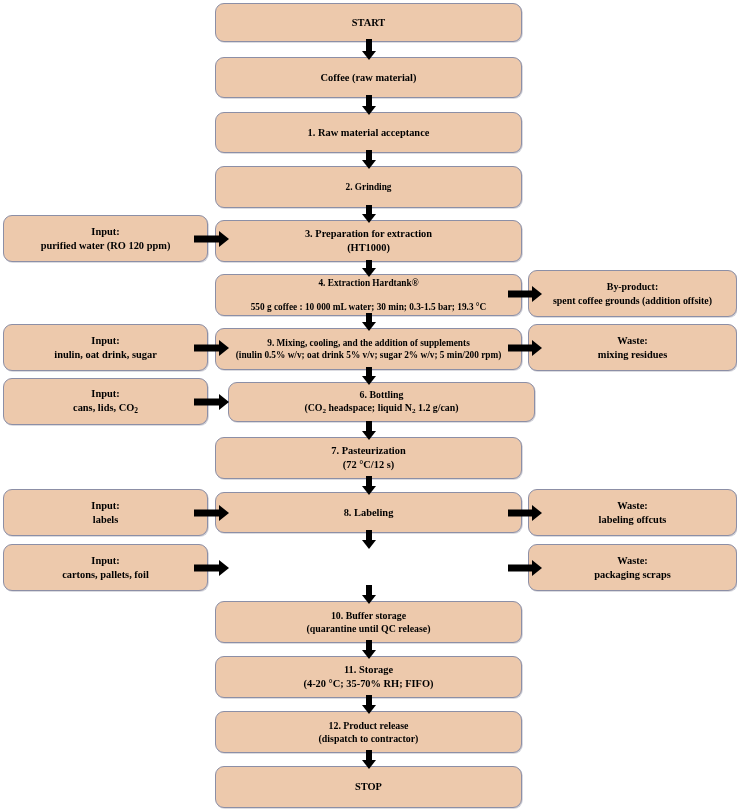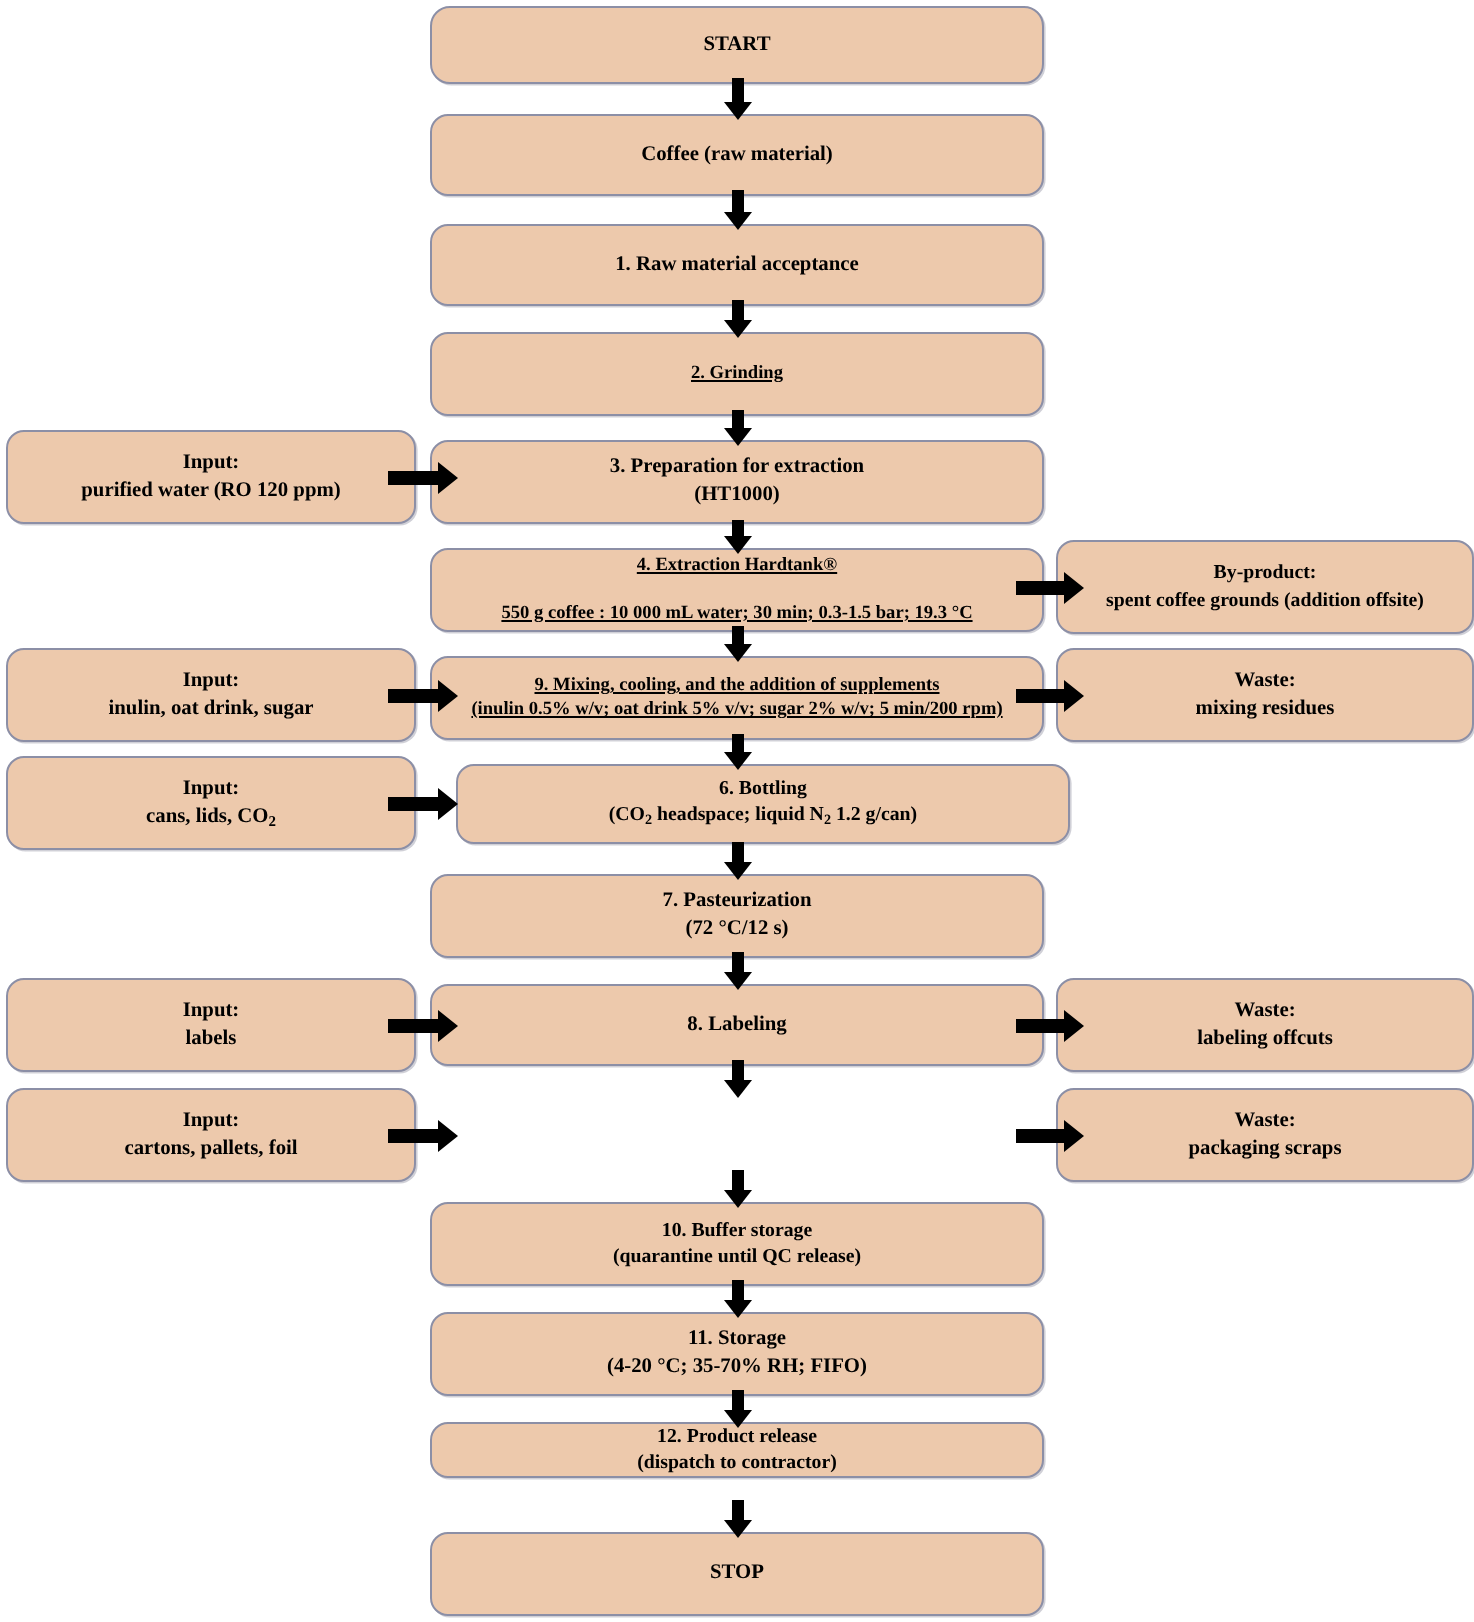"START" div.node { border-radius: 10px -> none }
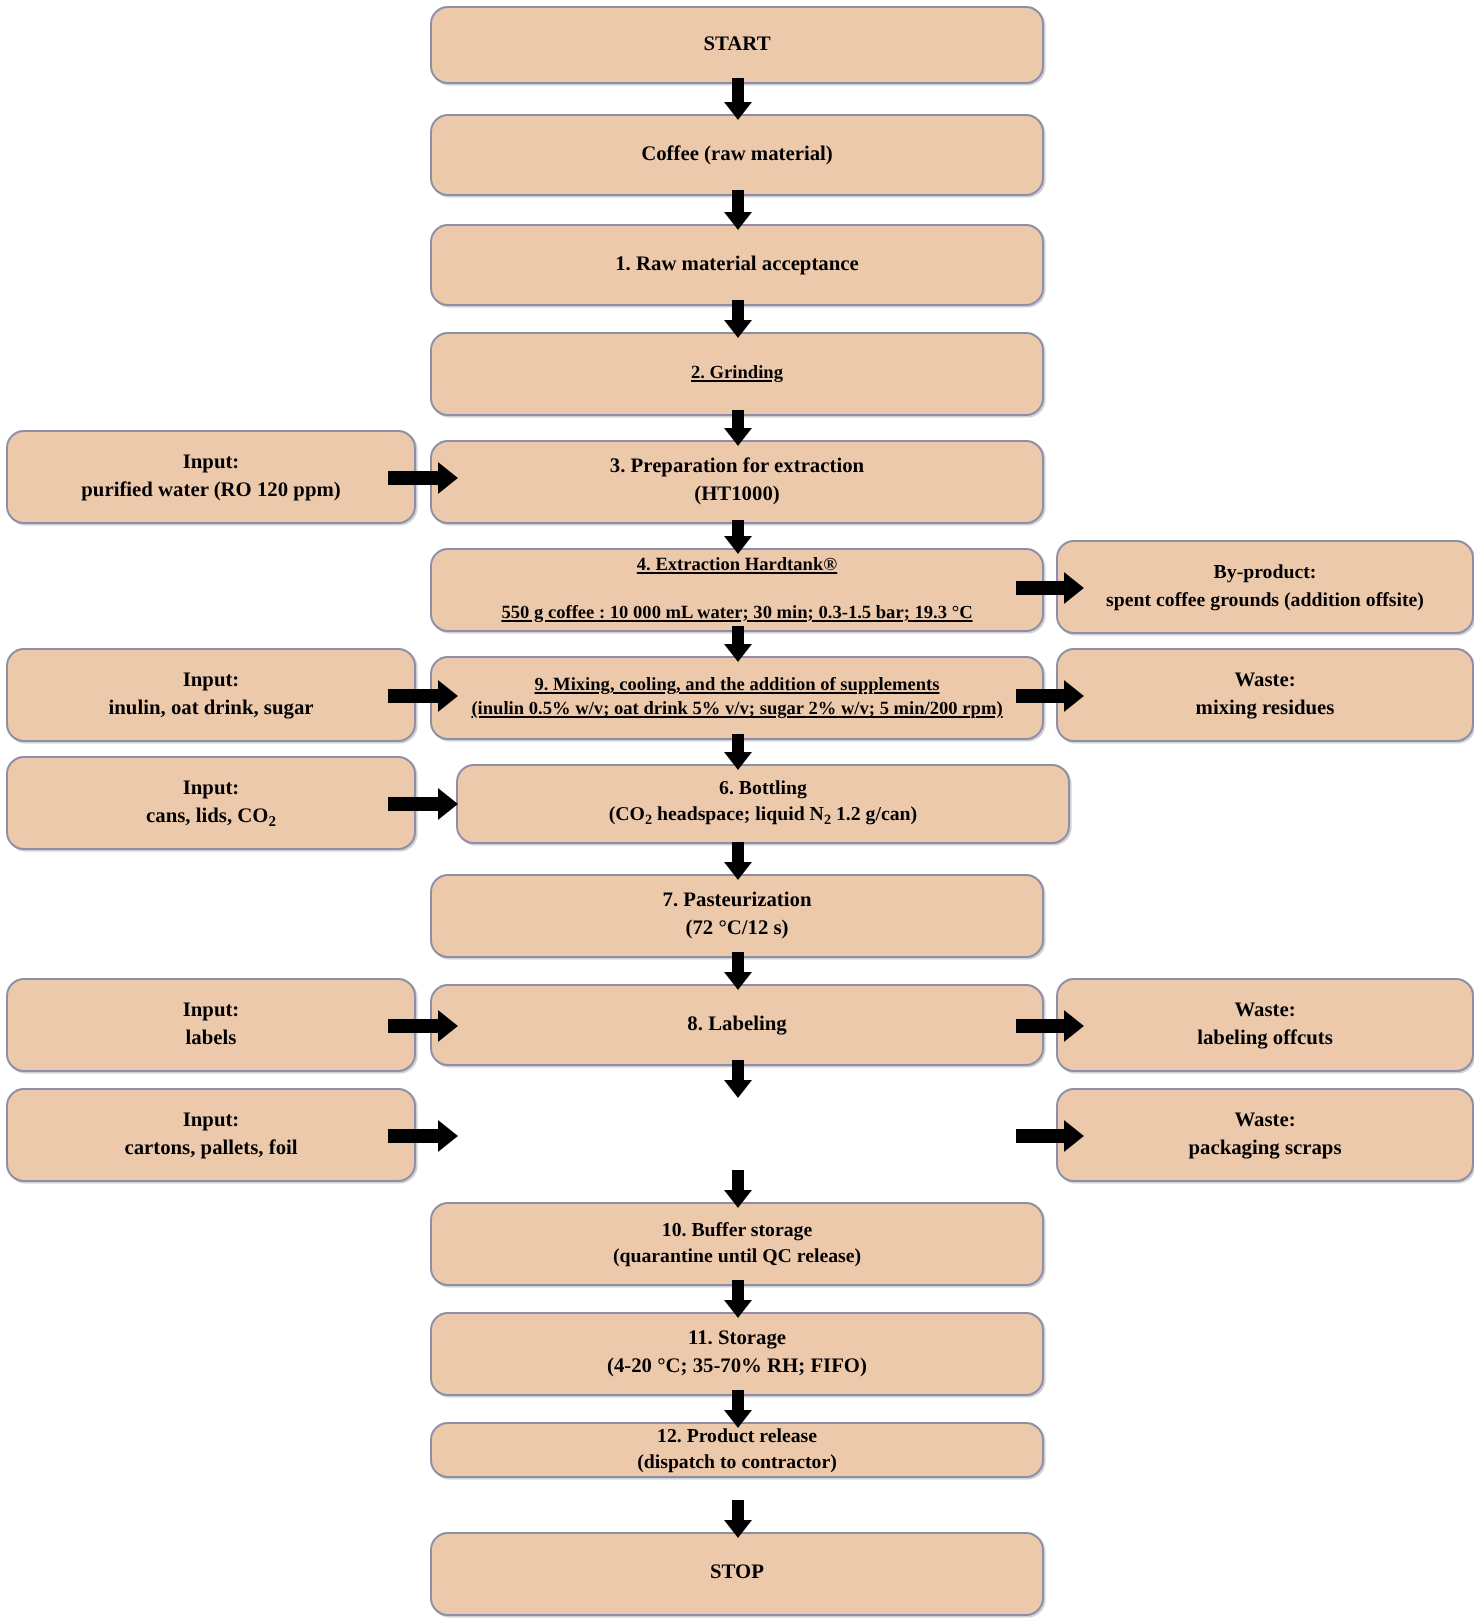"2. Grinding" .node.xsmall { text-decoration: underline -> none }
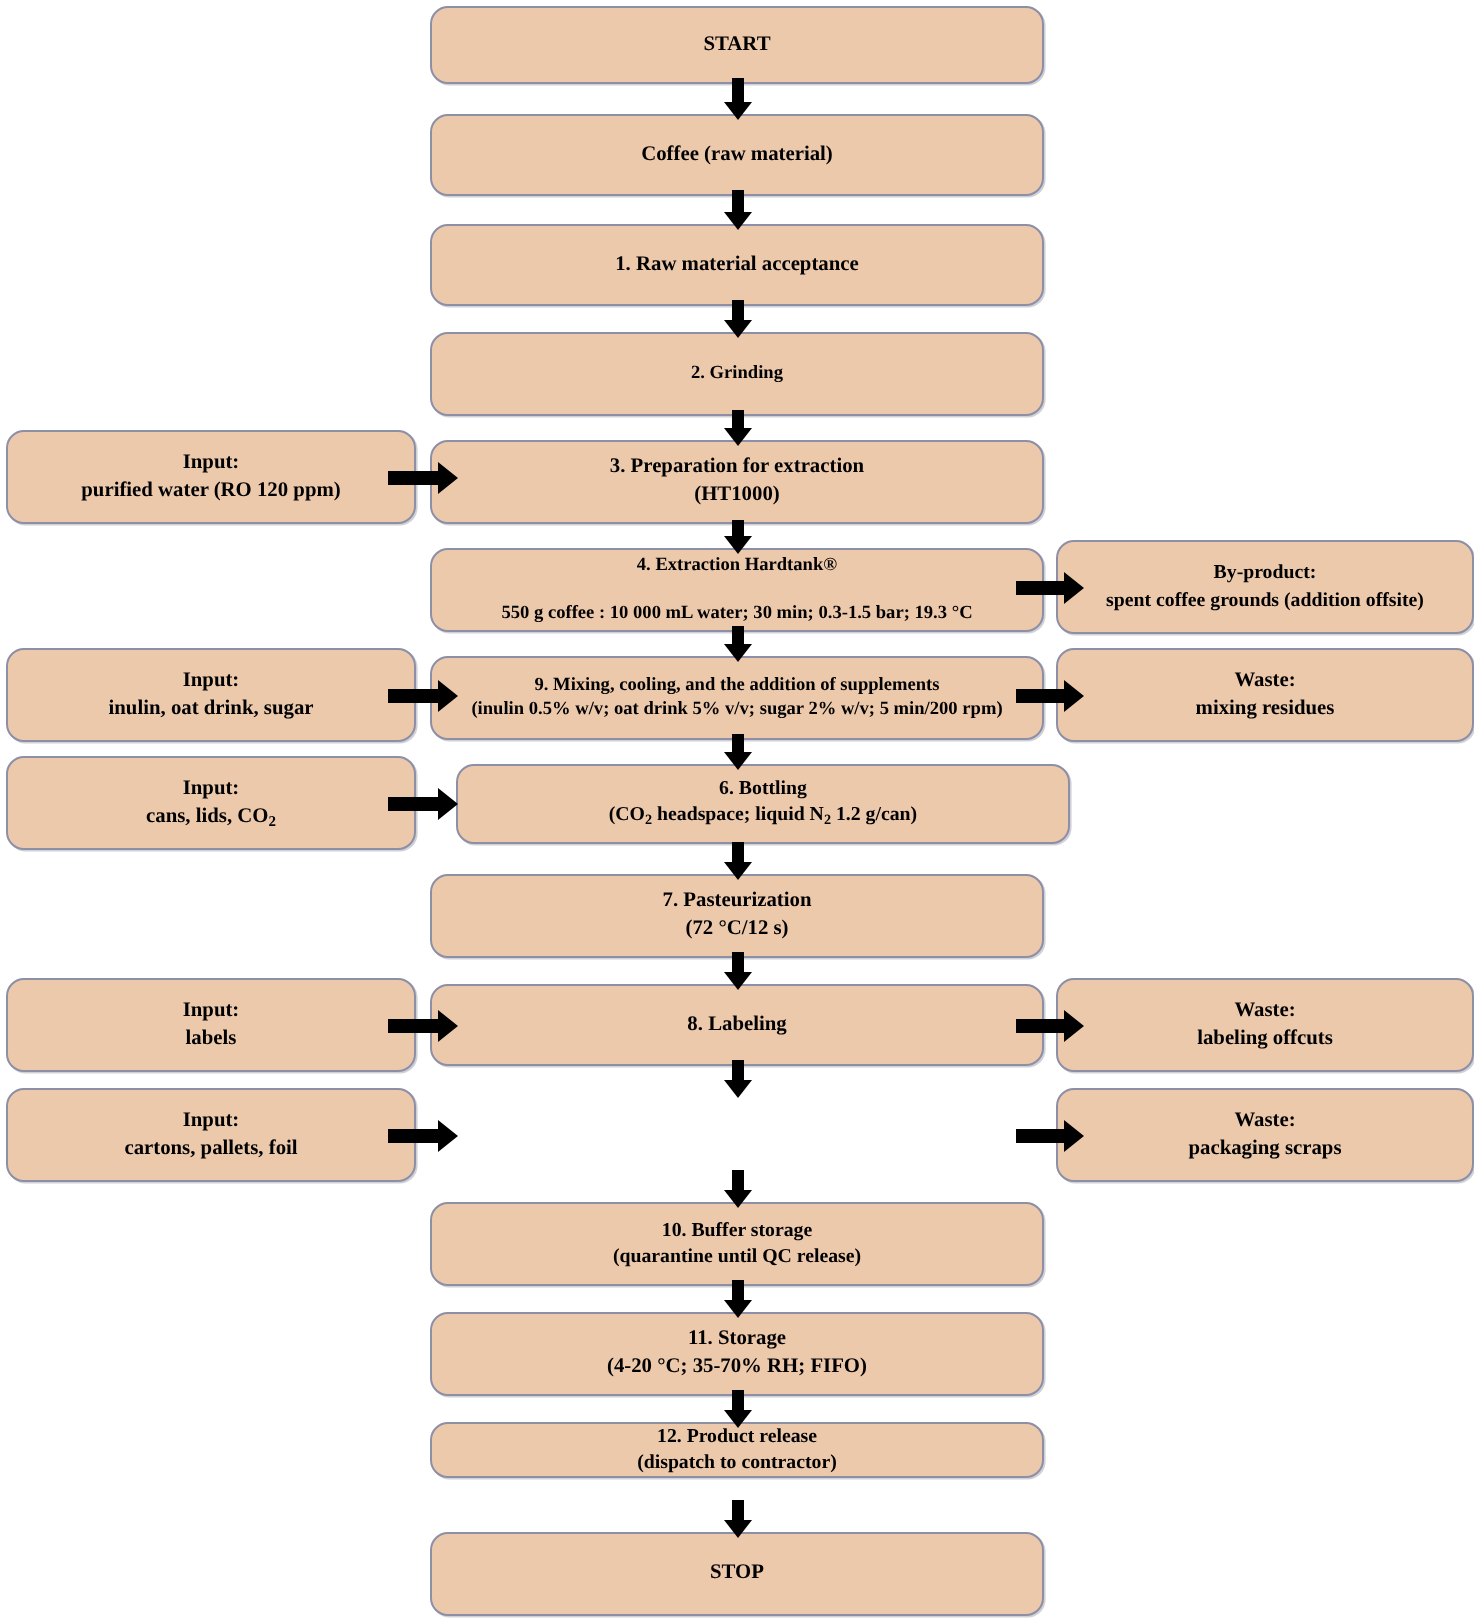"12. Product release" div.node { height: 28px -> 42px }
